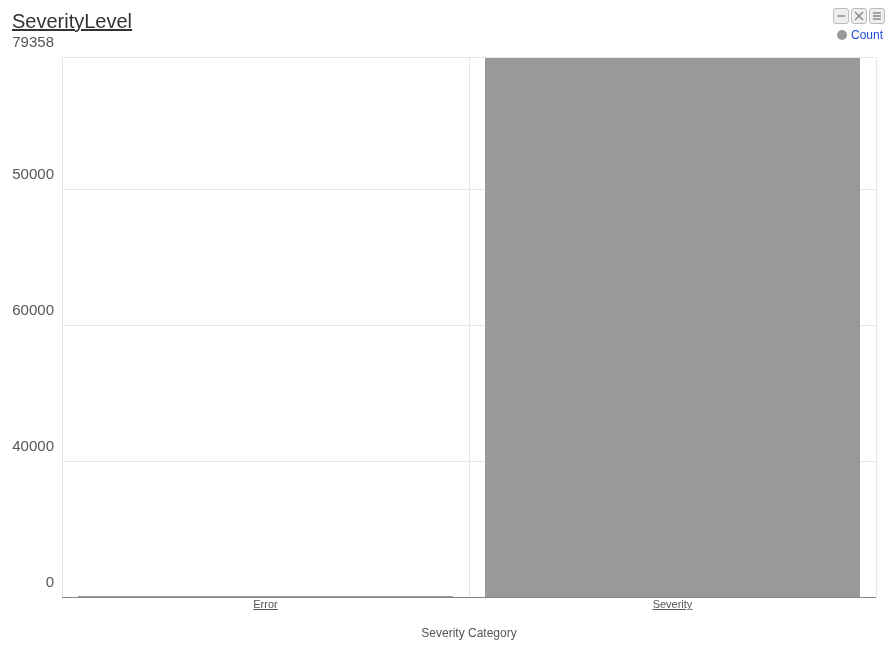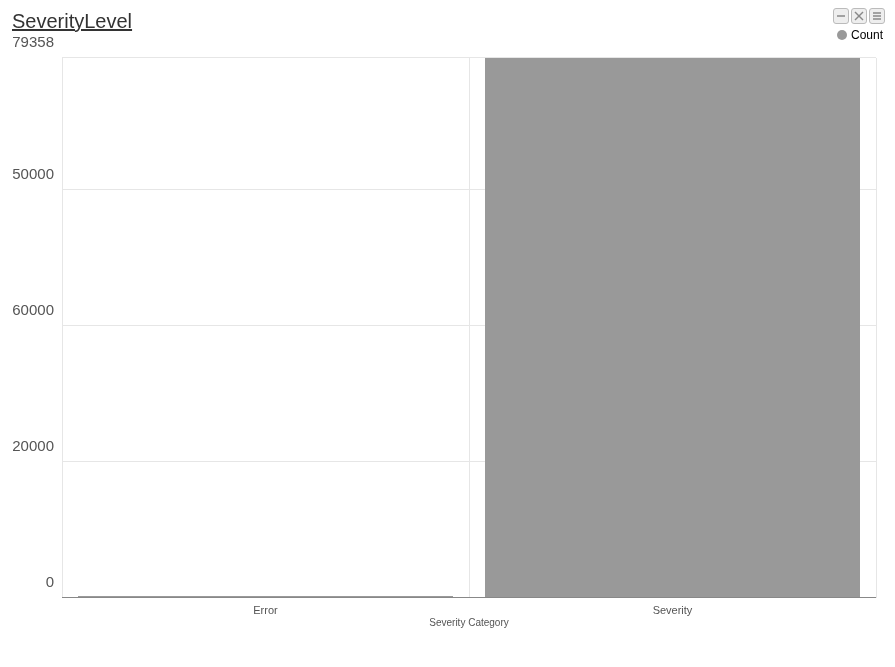"Count" .legend { color: #000000 -> #1d4ed8 }
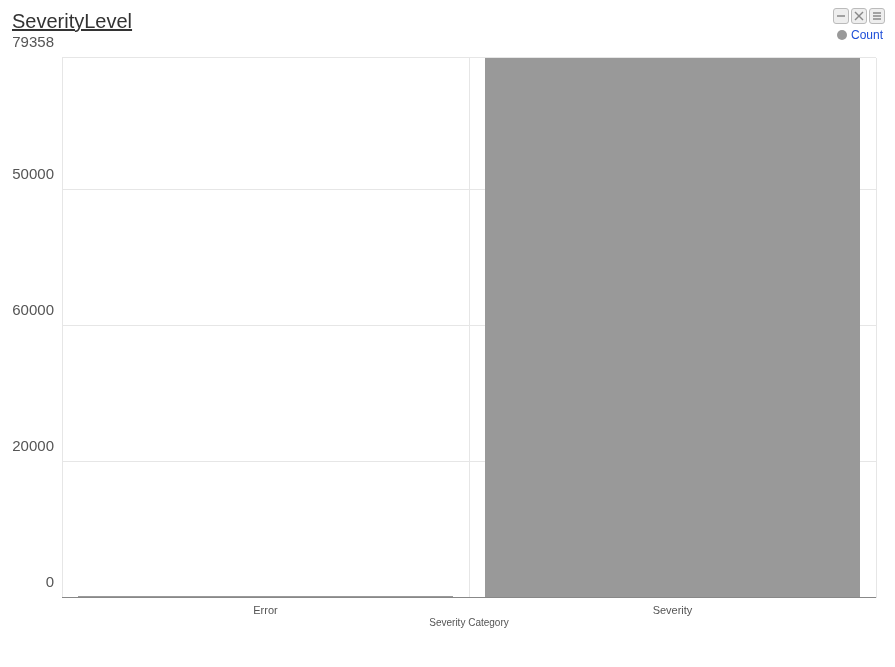"20000" span.y-tick { text: 20000 -> 40000 }
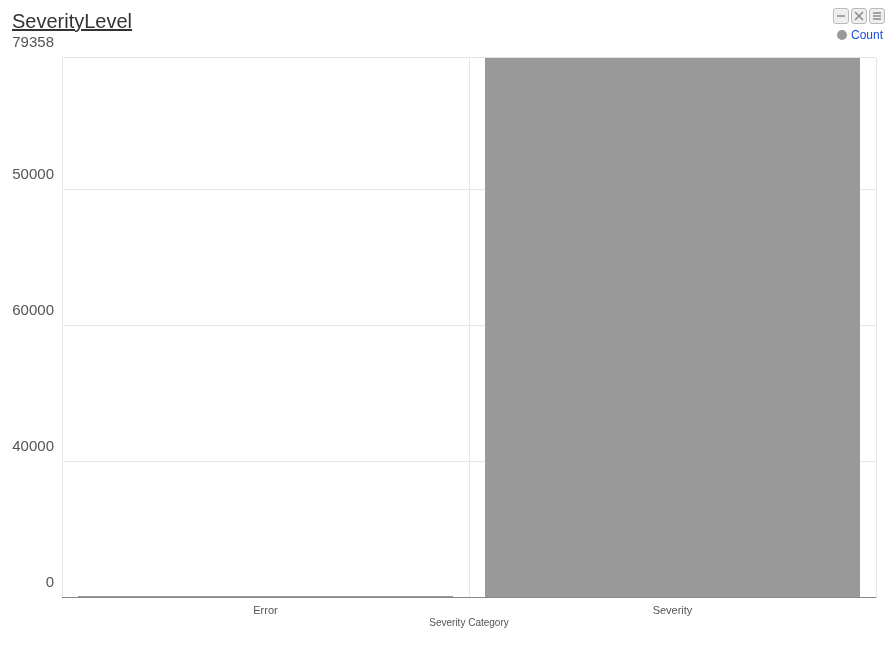"Error" .x-tick { margin-top: 6px -> none; text-decoration: none -> underline }
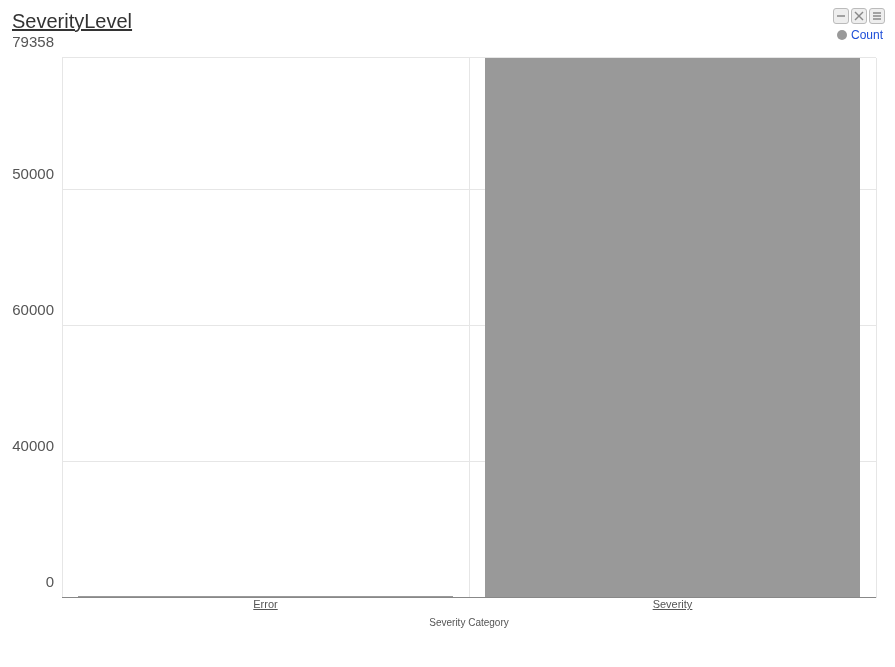"Severity Category" .x-axis-label { font-size: 10px -> 12px; margin-top: 19px -> 28px }
